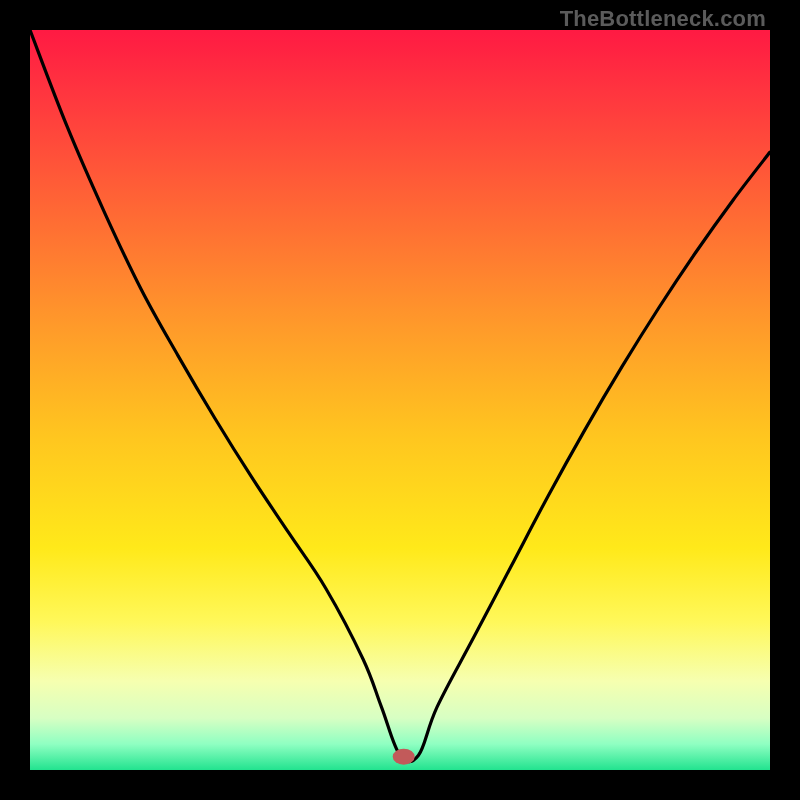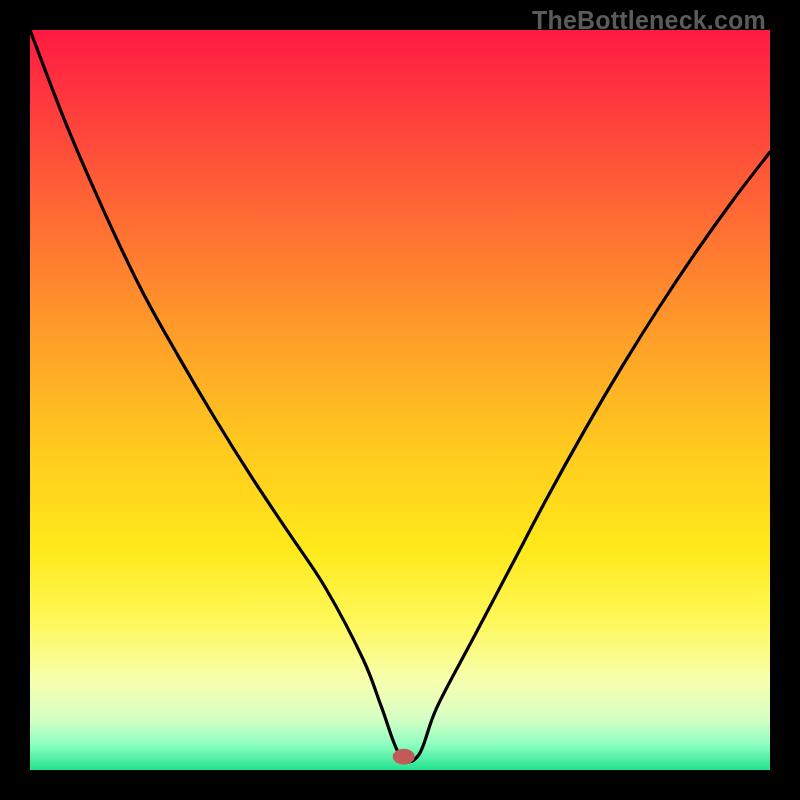"TheBottleneck.com" .watermark { font-size: 25px -> 22px }
